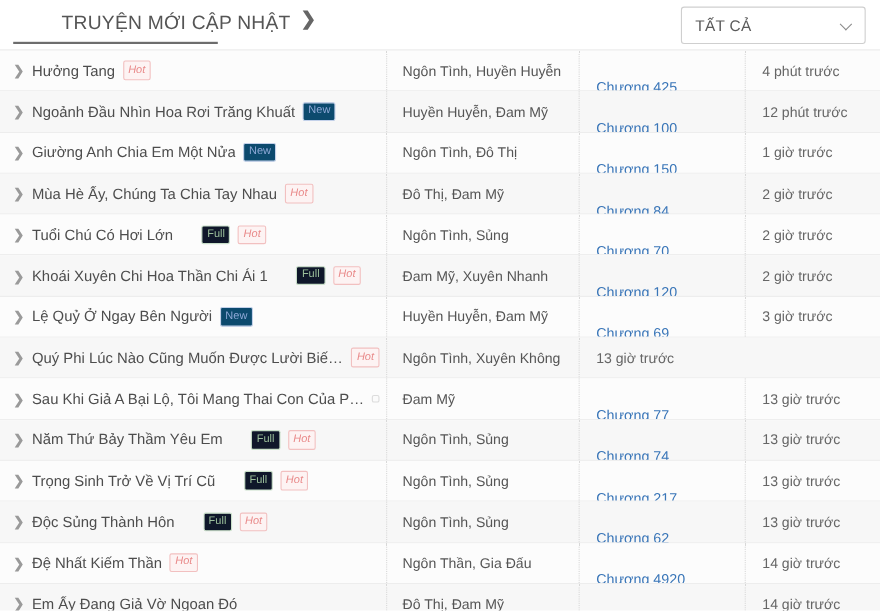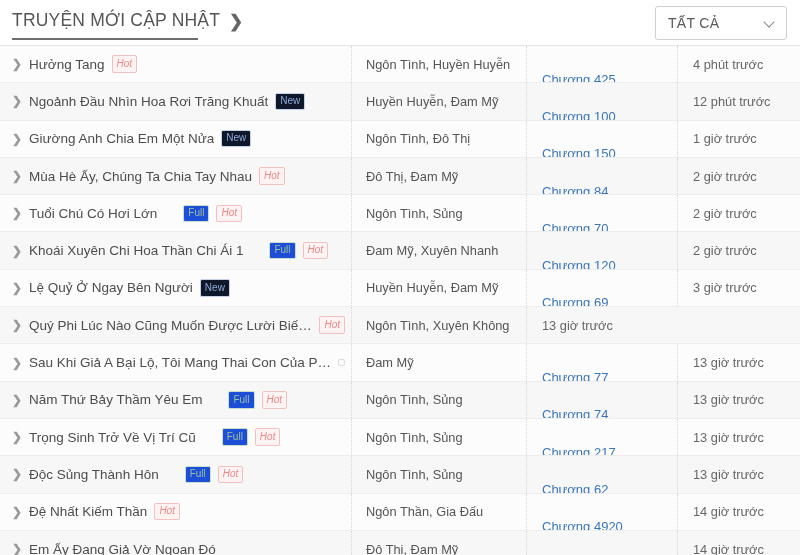"TRUYỆN MỚI CẬP NHẬT" .header-left { align-items: flex-end -> flex-start; margin-left: none -> 44px }
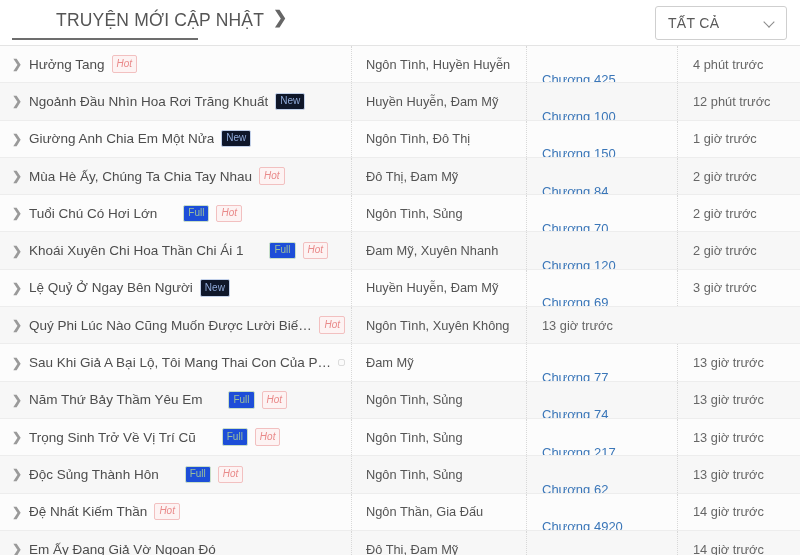"TẤT CẢ" .filter-select { width: 132px -> 168px }
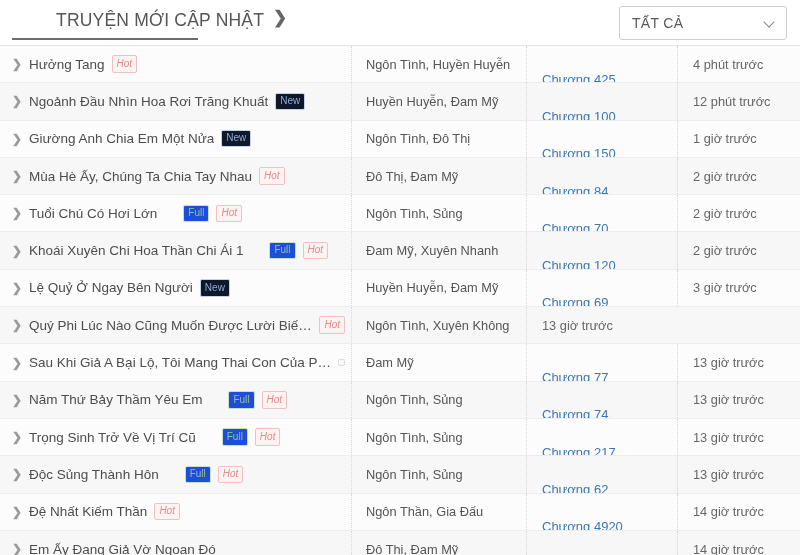"New" .badge-new { background: #0f172a -> #0c4a6e }
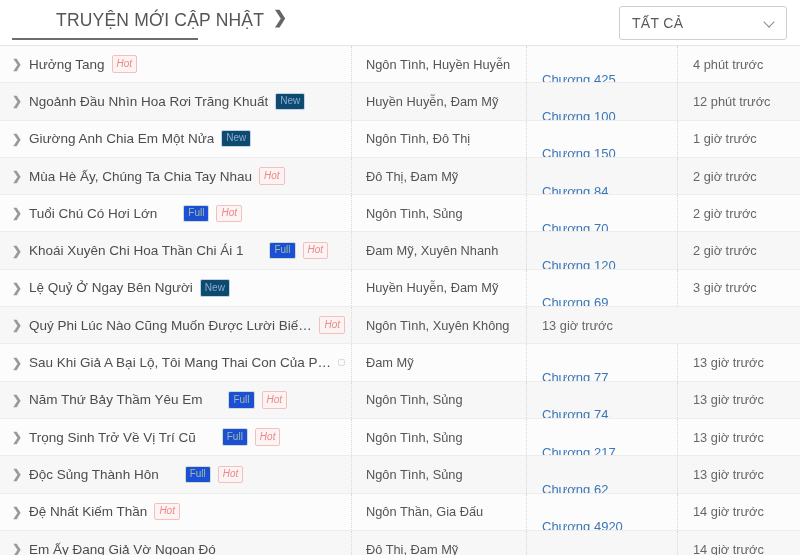"Full" .badge-full { background: #1d4ed8 -> #0f172a }
